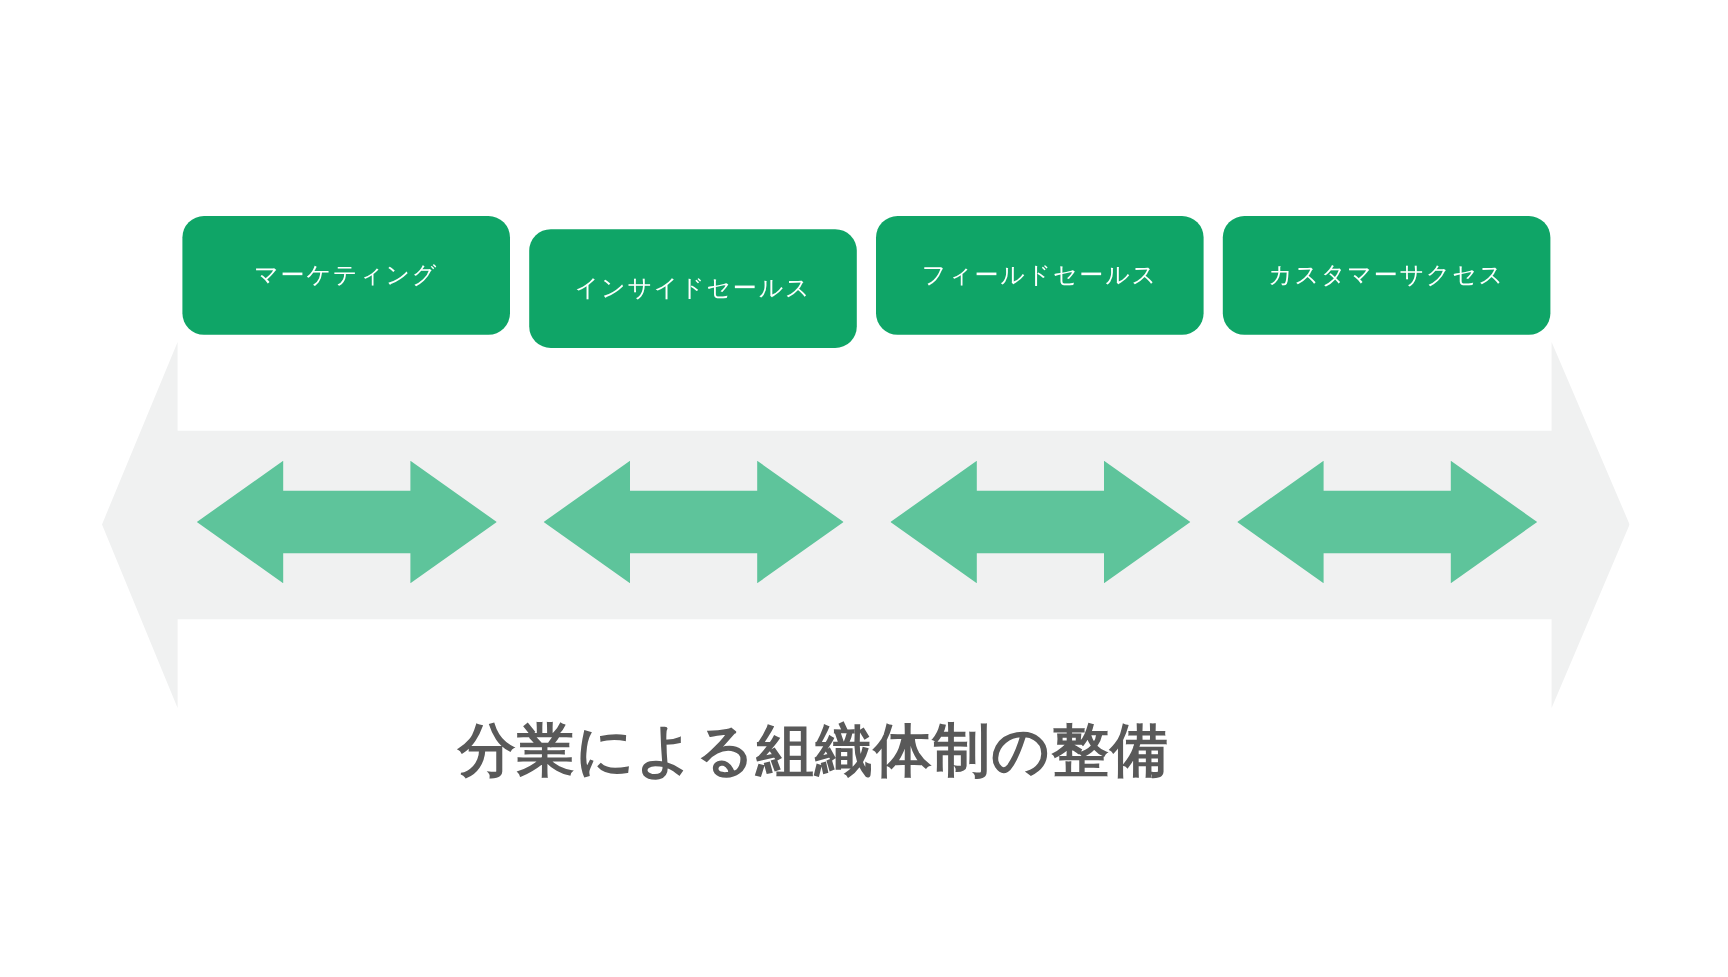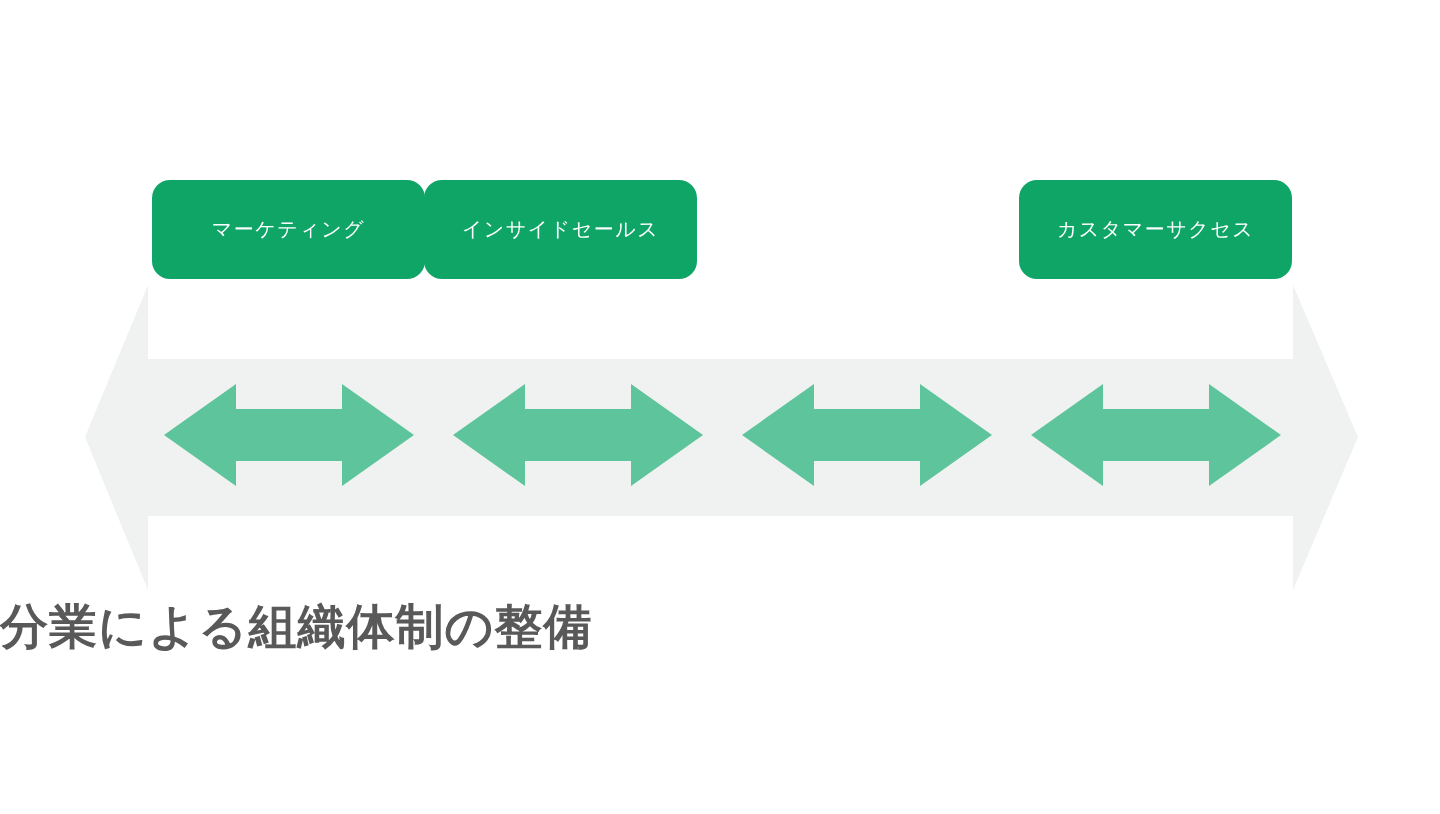"インサイドセールス" .dept-2 { left: 424px -> 441px; margin-top: none -> 11px }
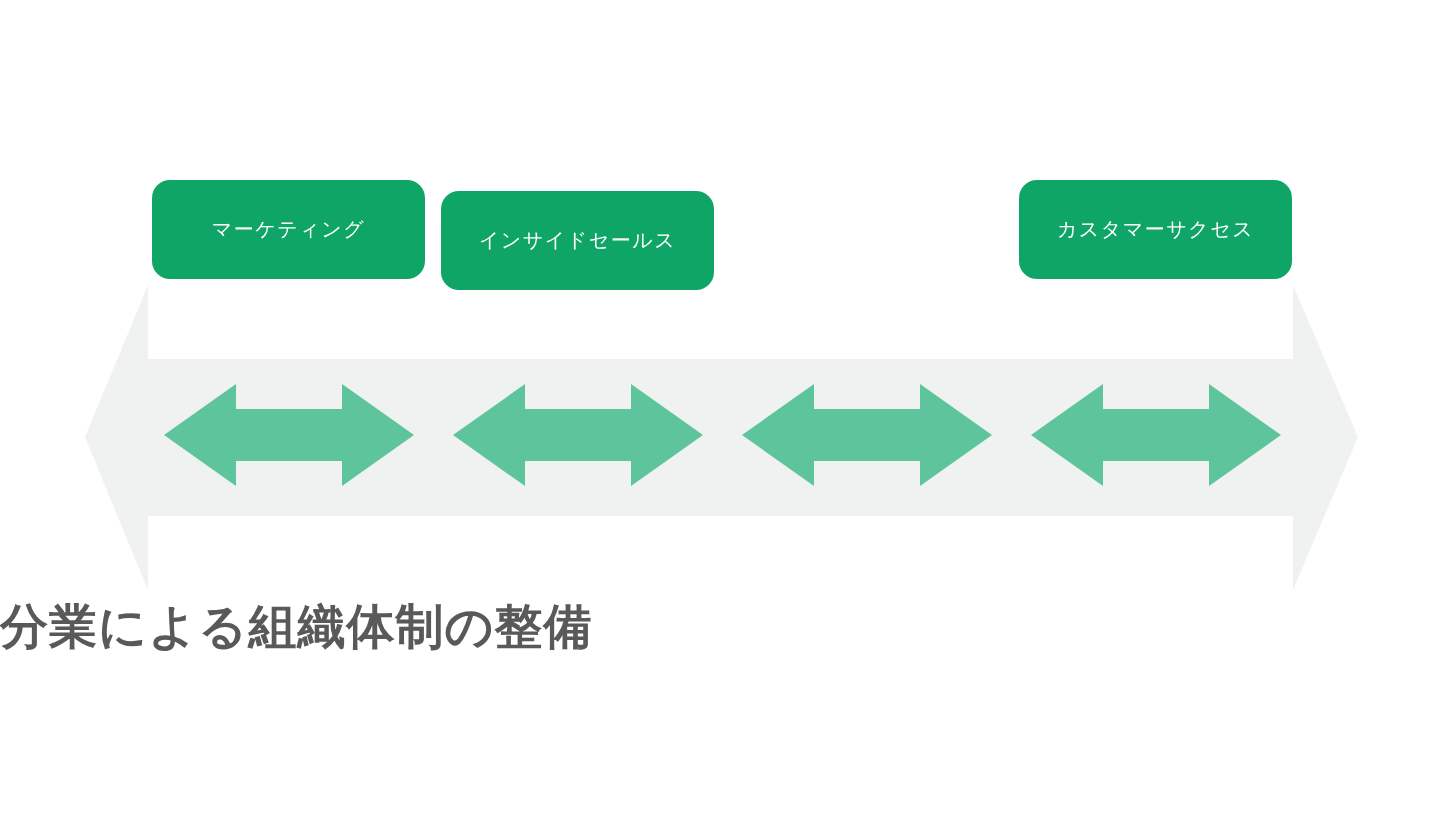"フィールドセールス" div.dept-box { html: none -> <div> <span>フィールドセールス</span> </div> }
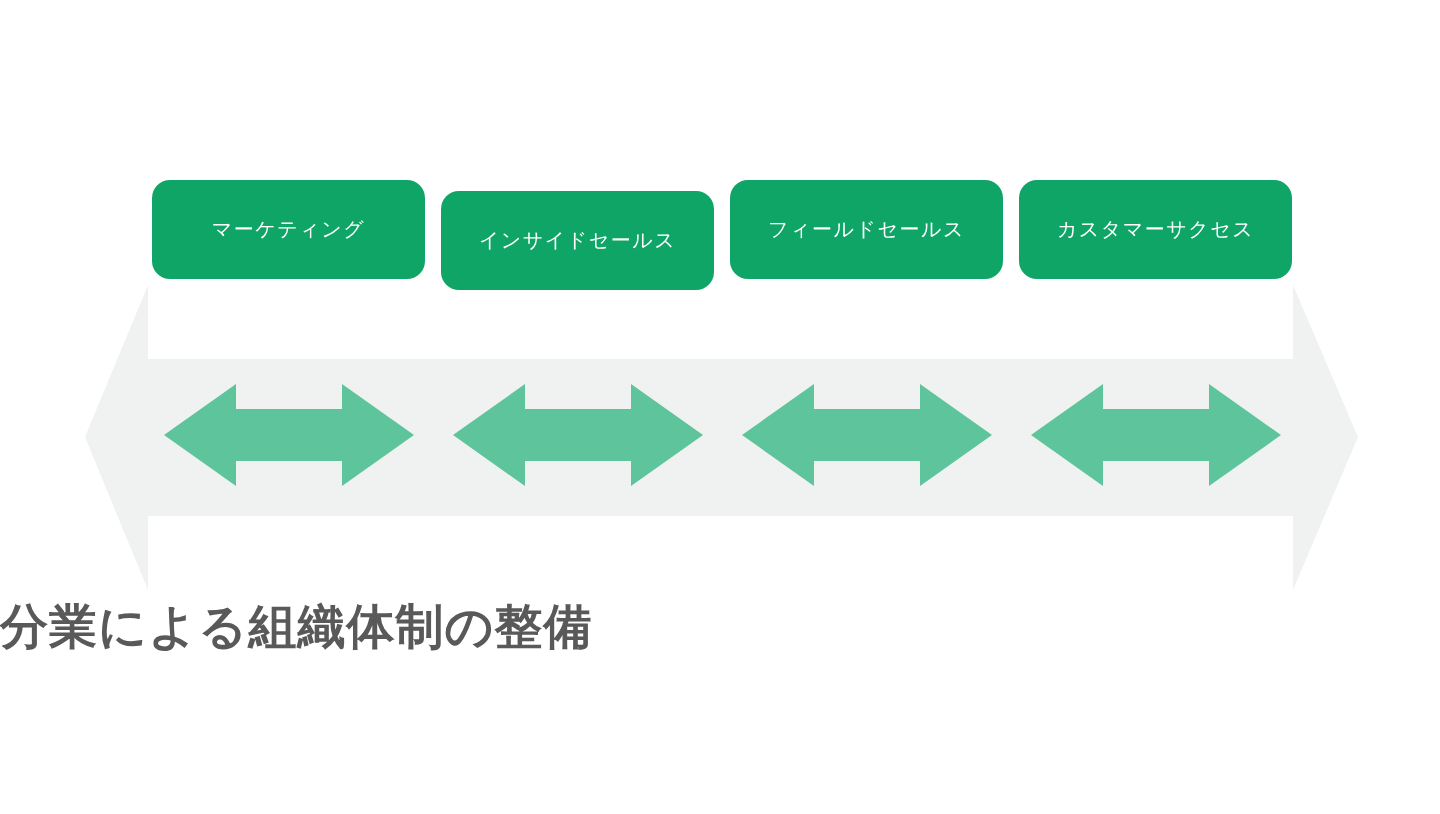"分業による組織体制の整備" .caption { text-align: left -> center }
